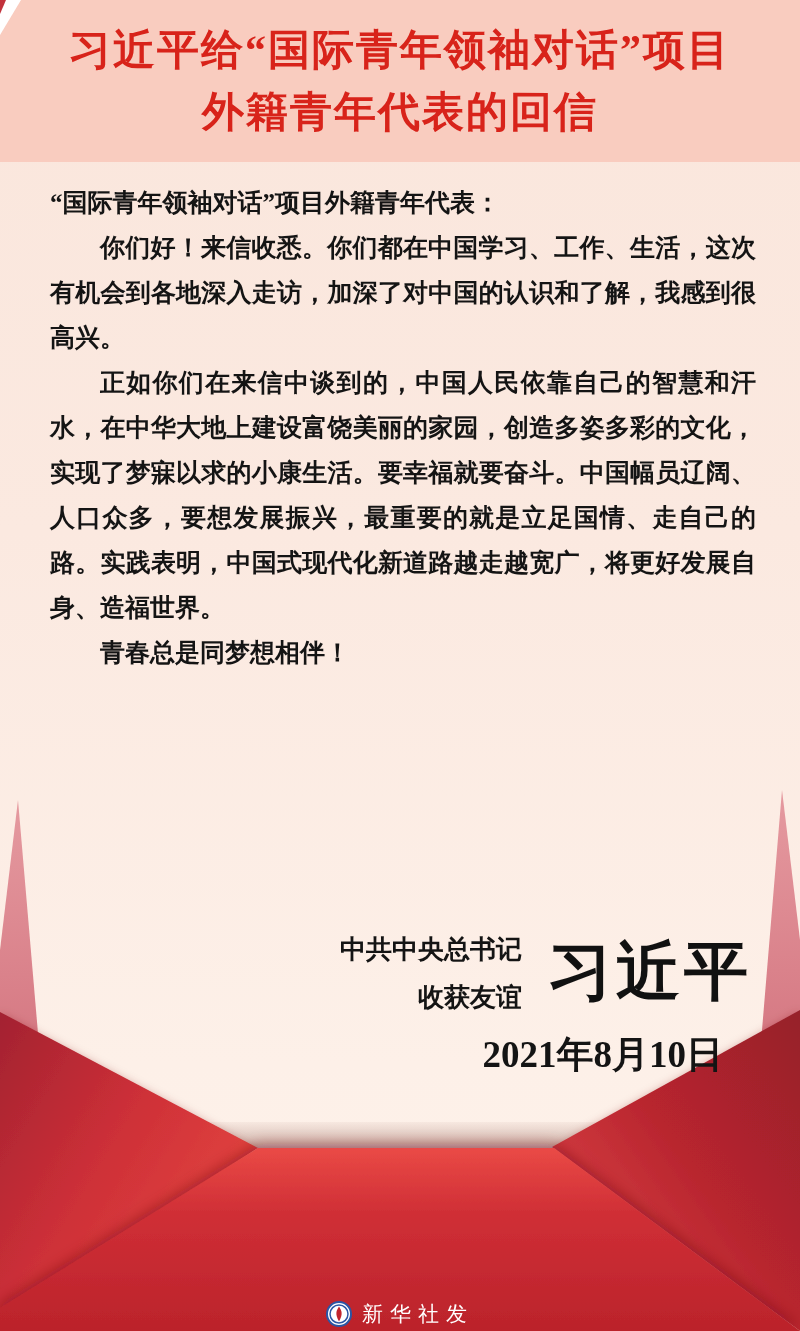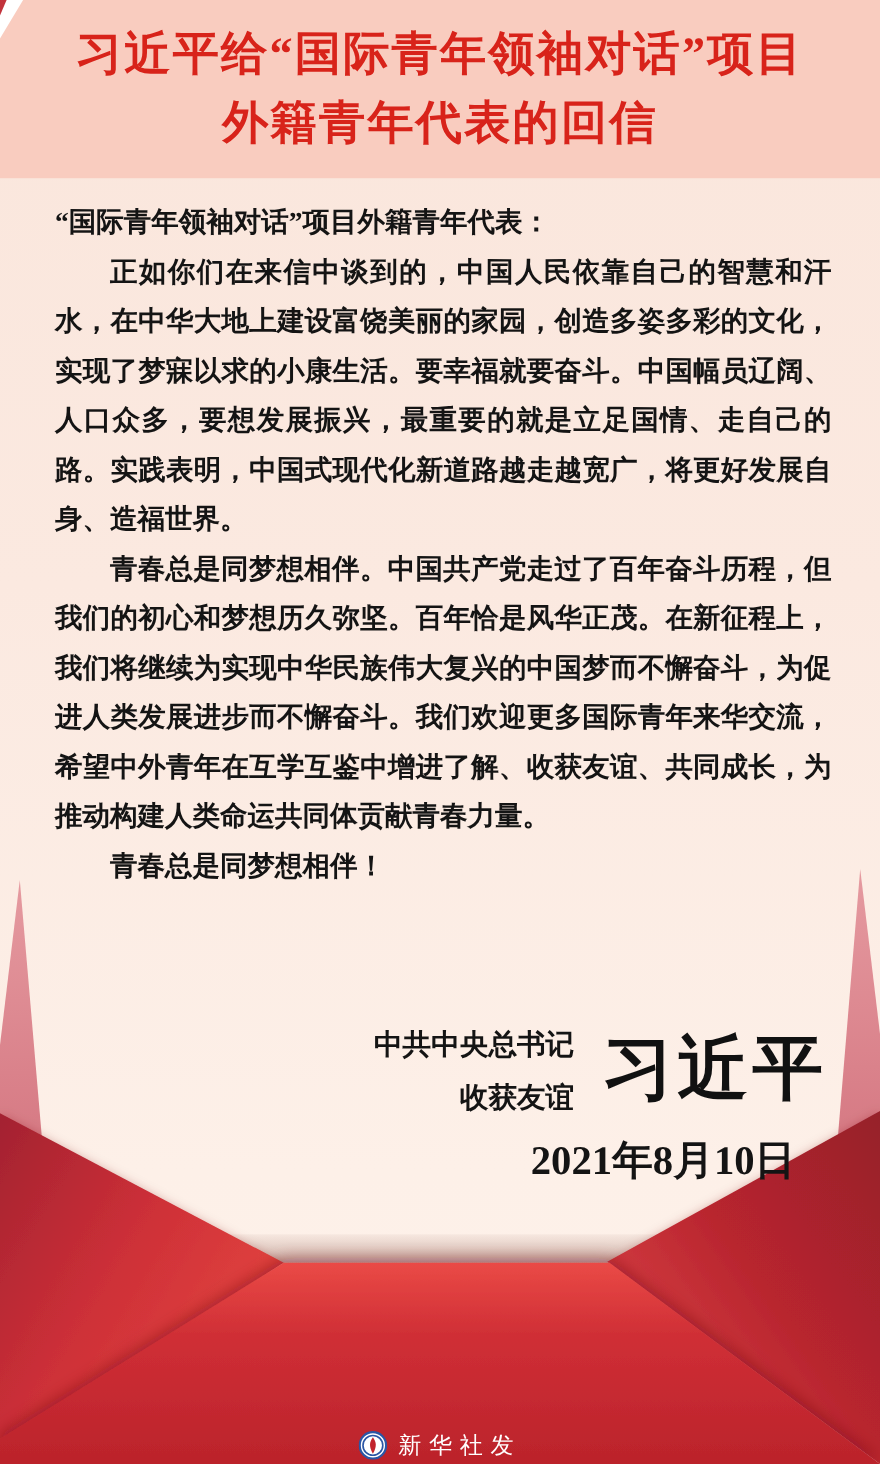"你们好！来信收悉。你们都在中国学习、工作、生活，这次有机会到各地深入走访，加深了" p.para { html: none -> <p>你们好！来信收悉。你们都在中国学习、工作、生活，这次有机会到各地深入走访，加深了对中国的认识和了解，我感到很高兴。</p> }
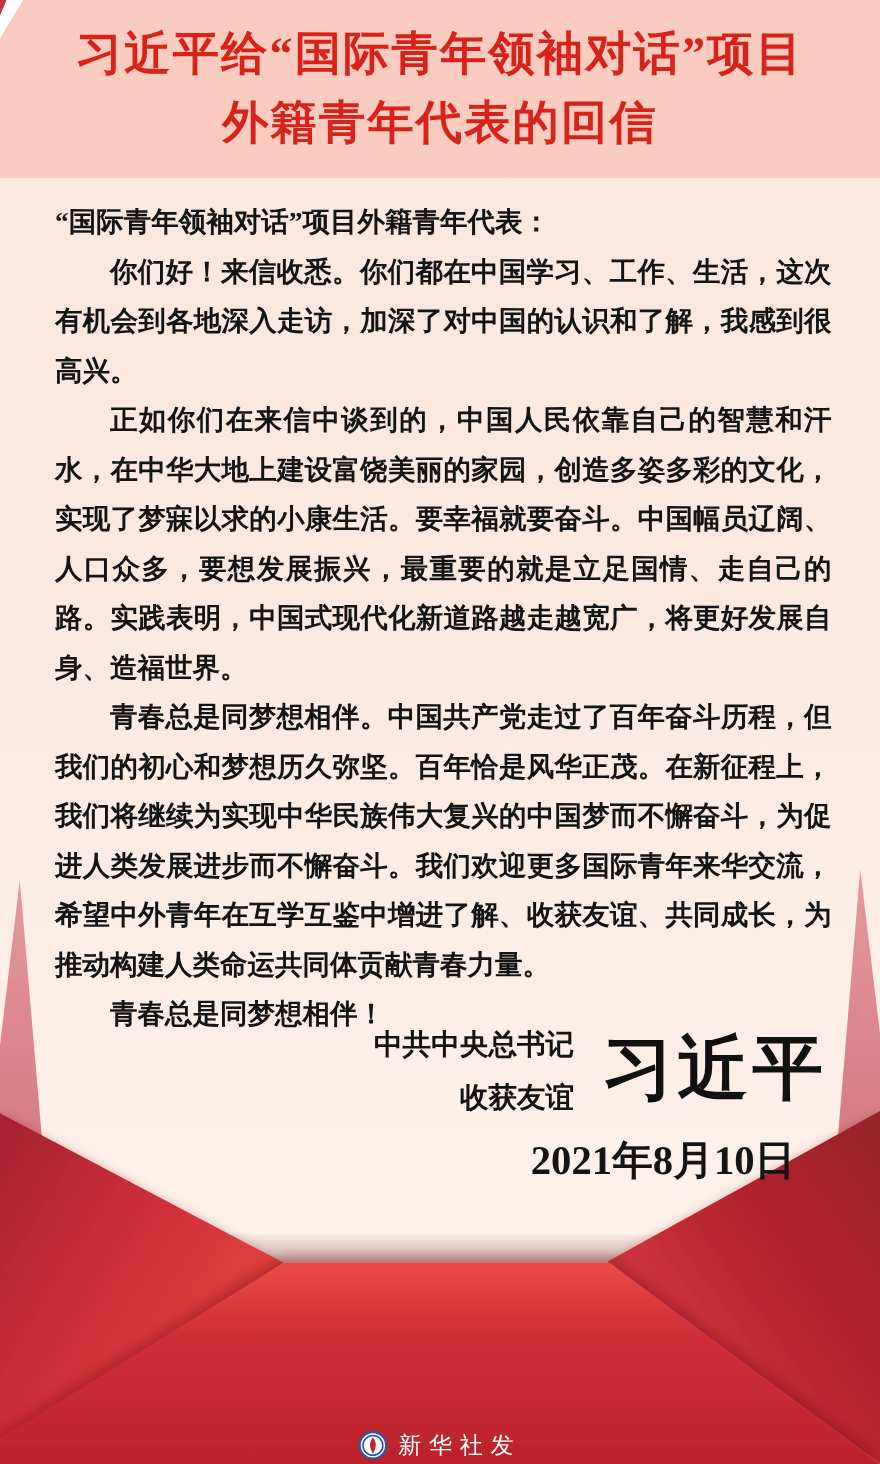"青春总是同梦想相伴。中国共产党走过了百年奋斗历程，但我们的初心和梦想历久弥坚。百" p.para { html: <p>青春总是同梦想相伴。中国共产党走过了百年奋斗历程，但我们的初心和梦想历久弥坚。百年恰是风华正茂。在新征程上，我们将继续为实现中华民族伟大复兴的中国梦而不懈奋斗，为促进人类发展进步而不懈奋斗。我们欢迎更多国际青年来华交流，希望中外青年在互学互鉴中增进了解、收获友谊、共同成长，为推动构建人类命运共同体贡献青春力量。</p> -> none }
